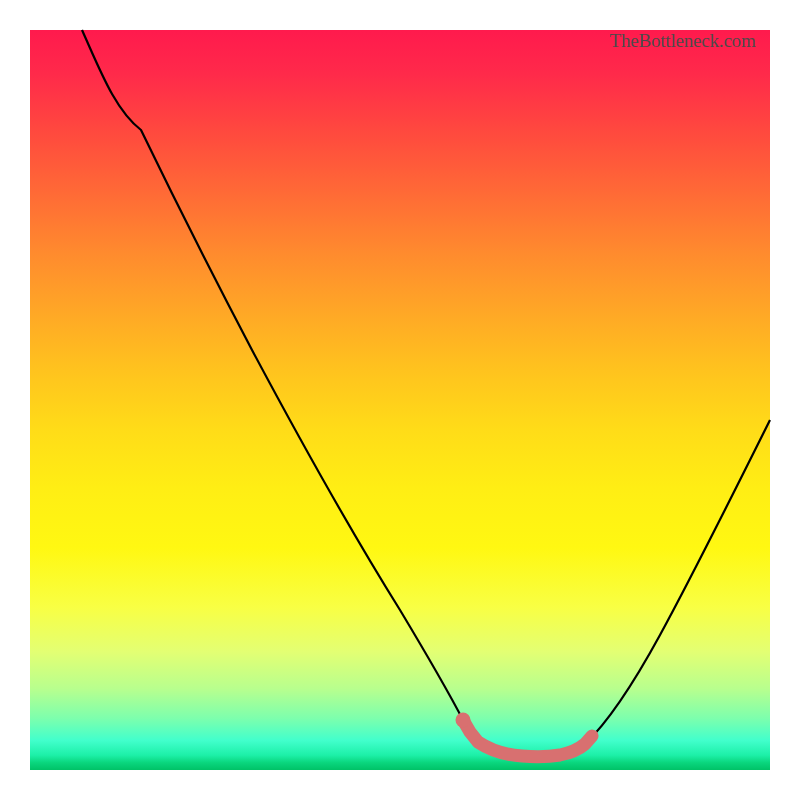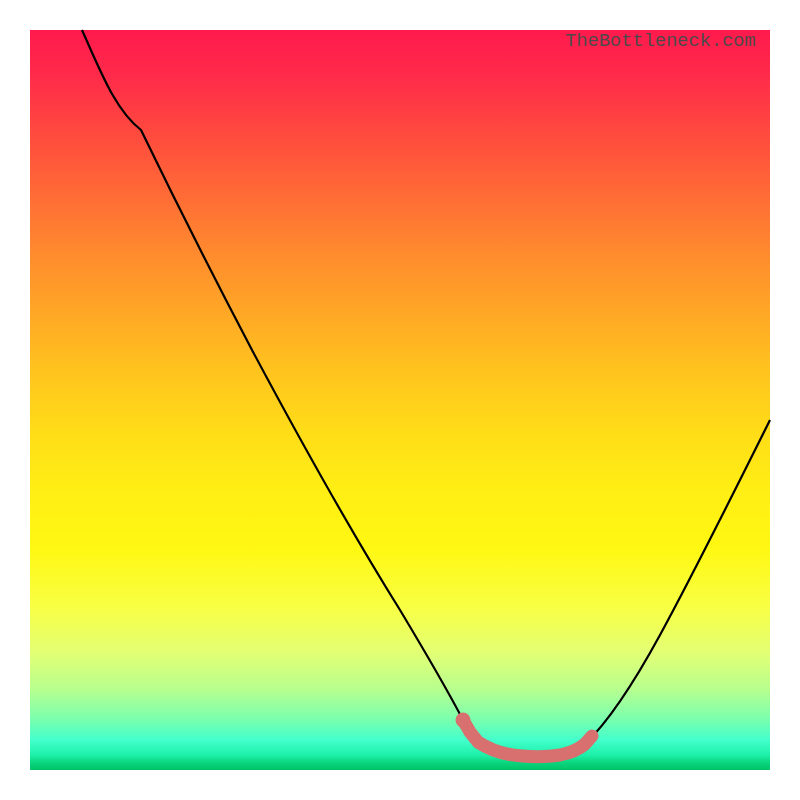"TheBottleneck.com" .watermark { font-family: Liberation Mono, monospace -> Liberation Serif, serif }
